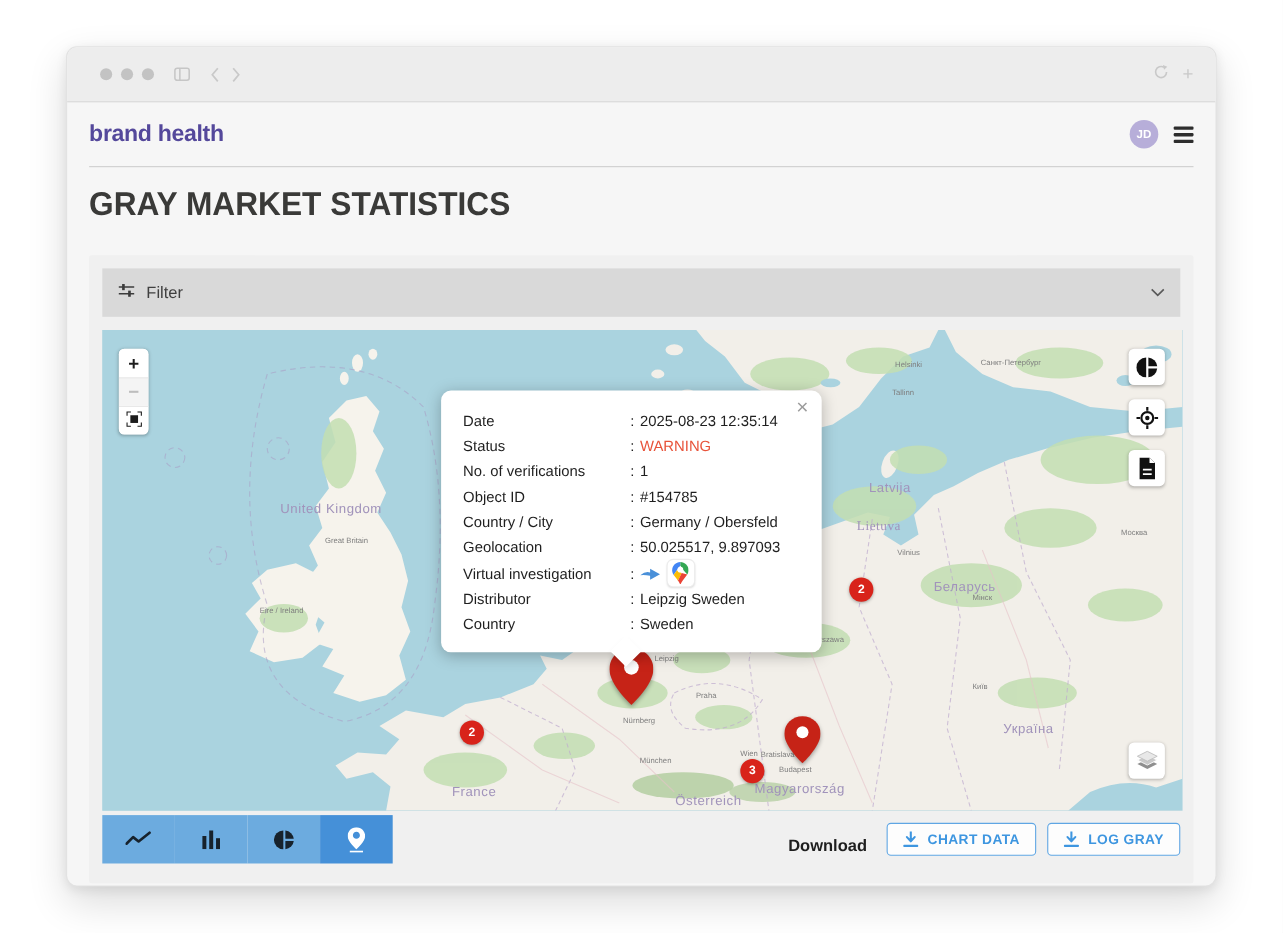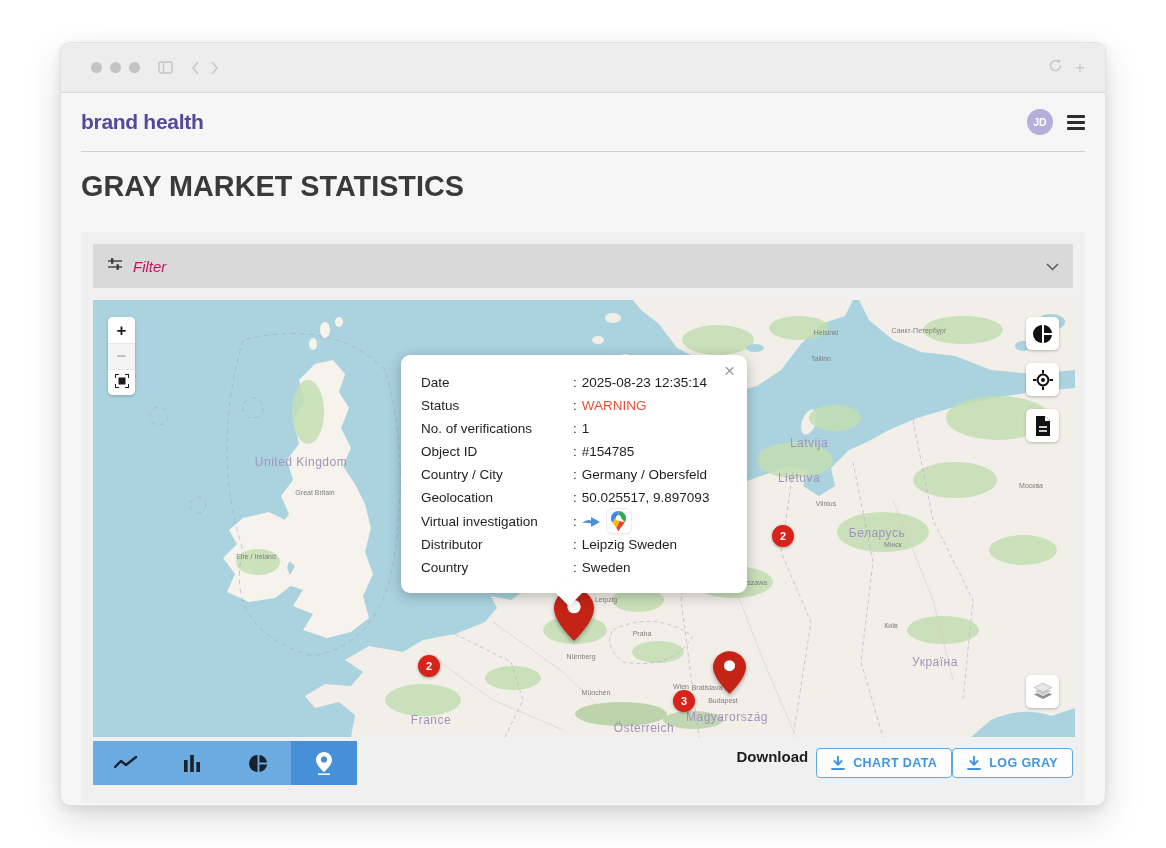"Filter" .filter-bar .flabel { color: #be185d -> #404040; font-style: italic -> none }
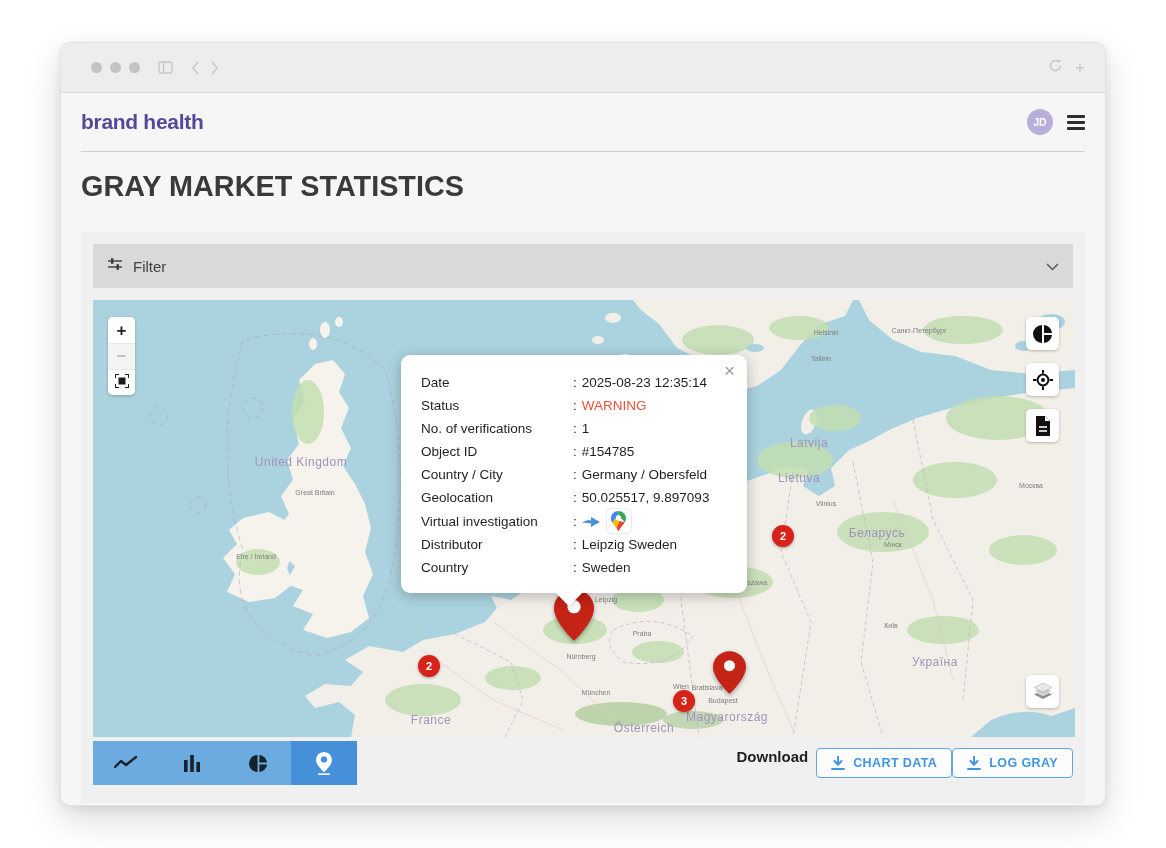"Lietuva" span.map-label { font-family: none -> Liberation Serif, serif }
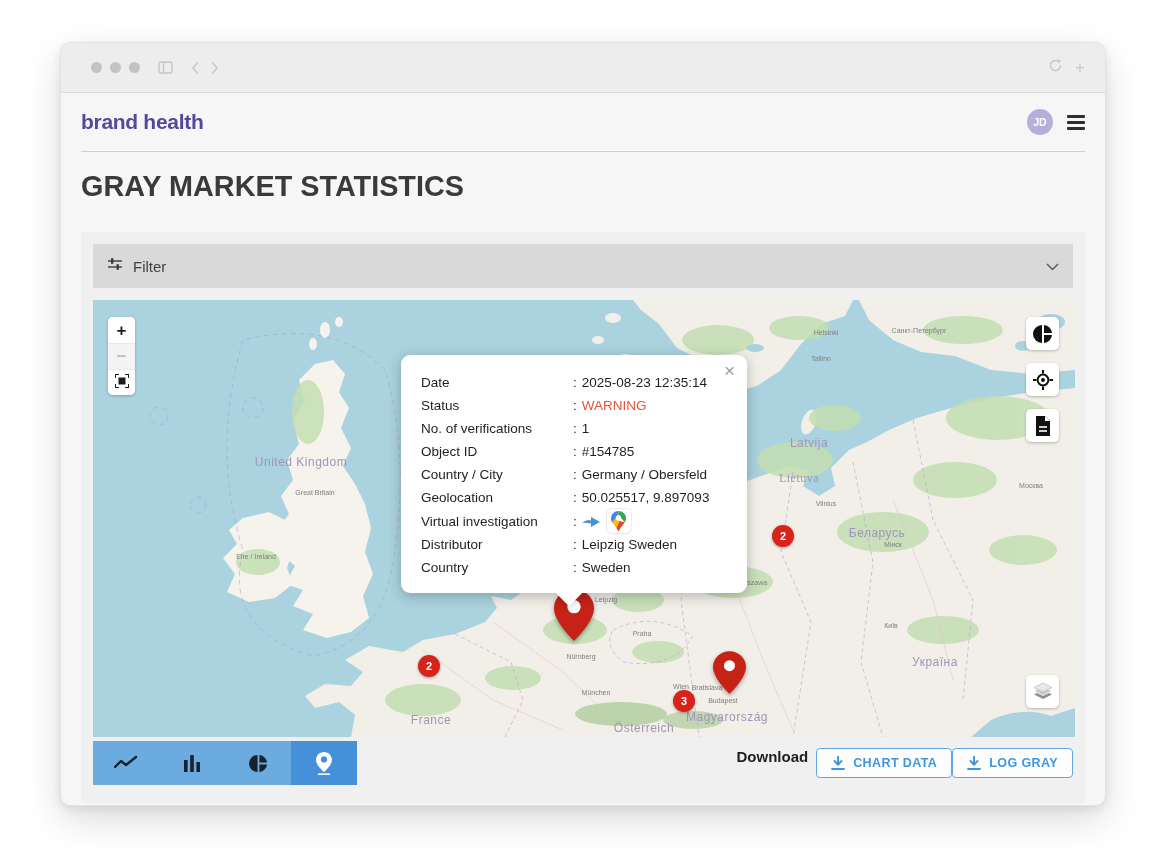"Download" .dl-group { align-items: flex-start -> flex-end; gap: none -> 10px }
